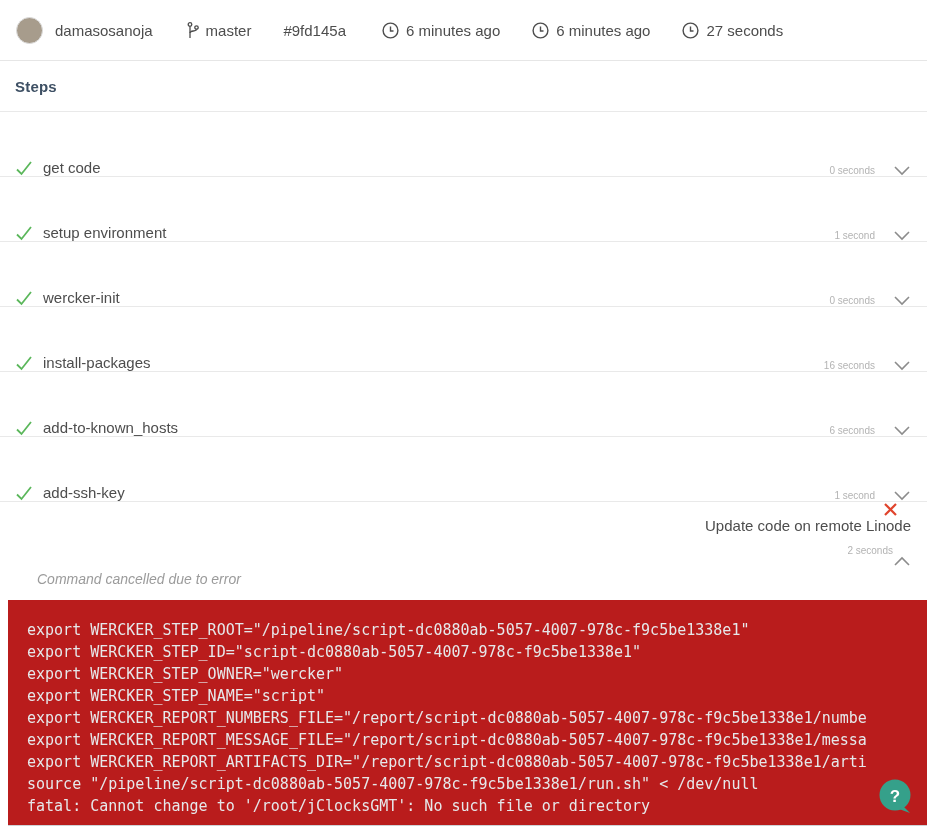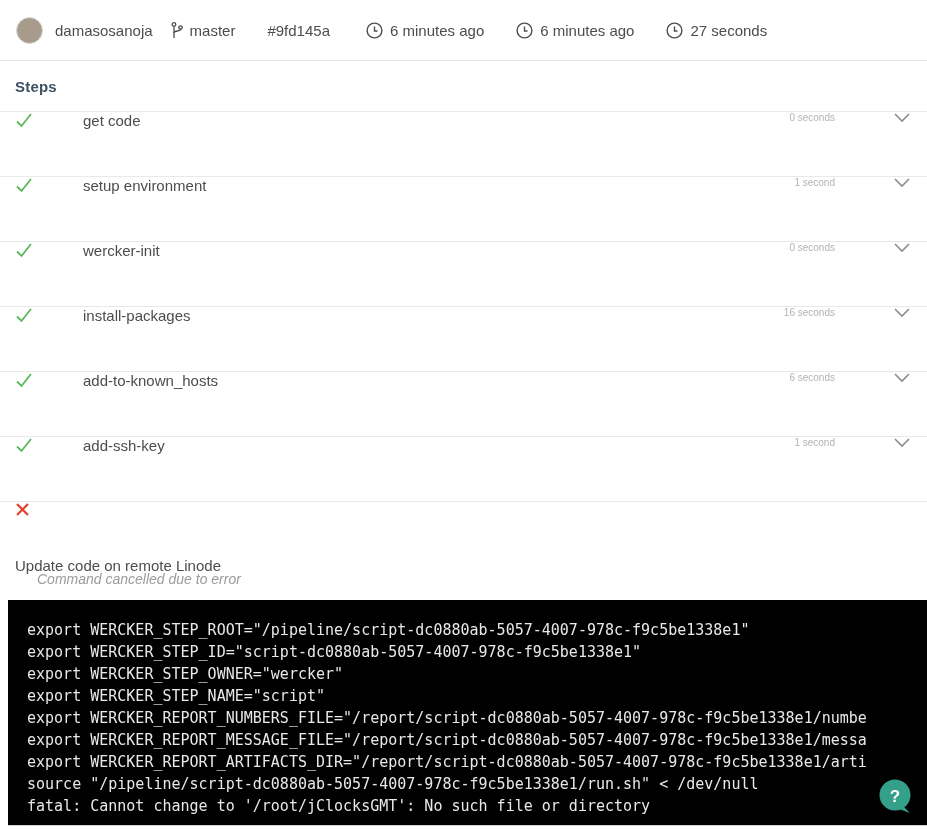"damasosanoja" .username { margin-right: 18px -> 34px }
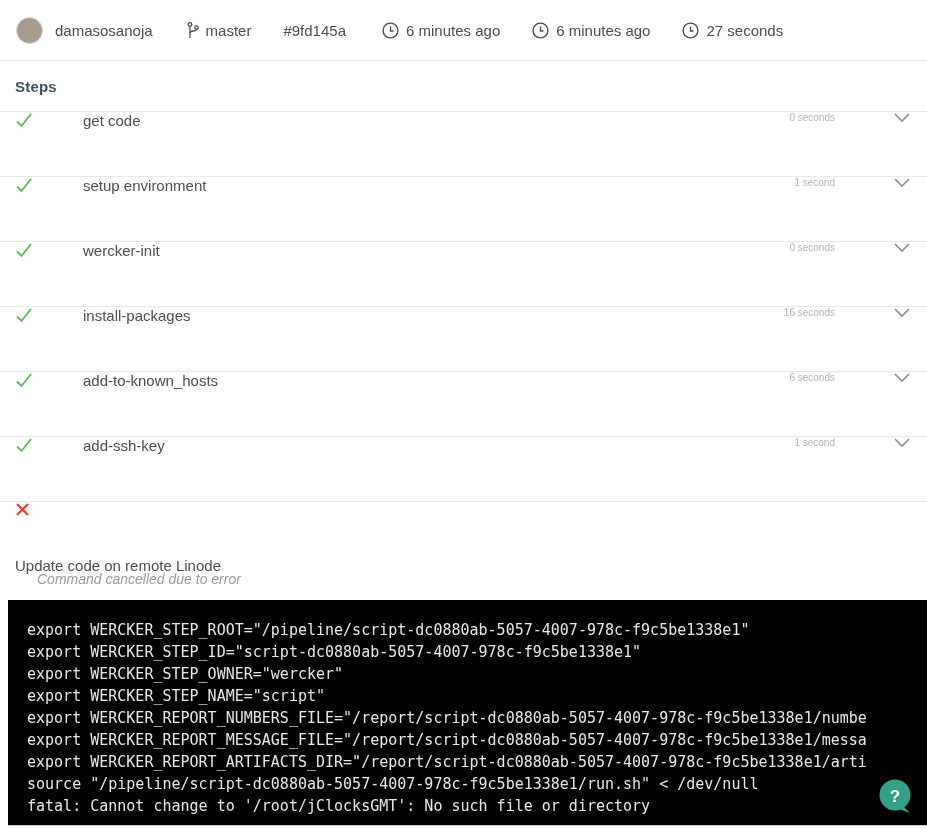"get code" .step-row { align-items: flex-start -> flex-end; gap: 40px -> none; padding: 0 16px 11px 15px -> 0 16px 0 15px }
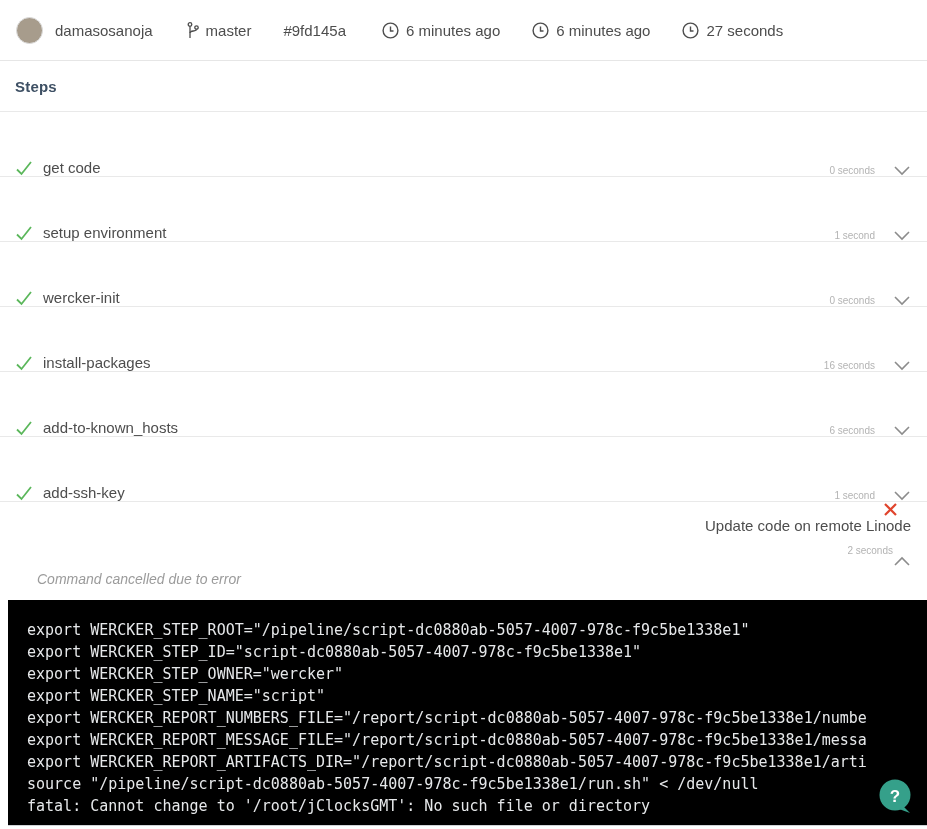"export" .terminal { background: #000000 -> #b91c1c }
